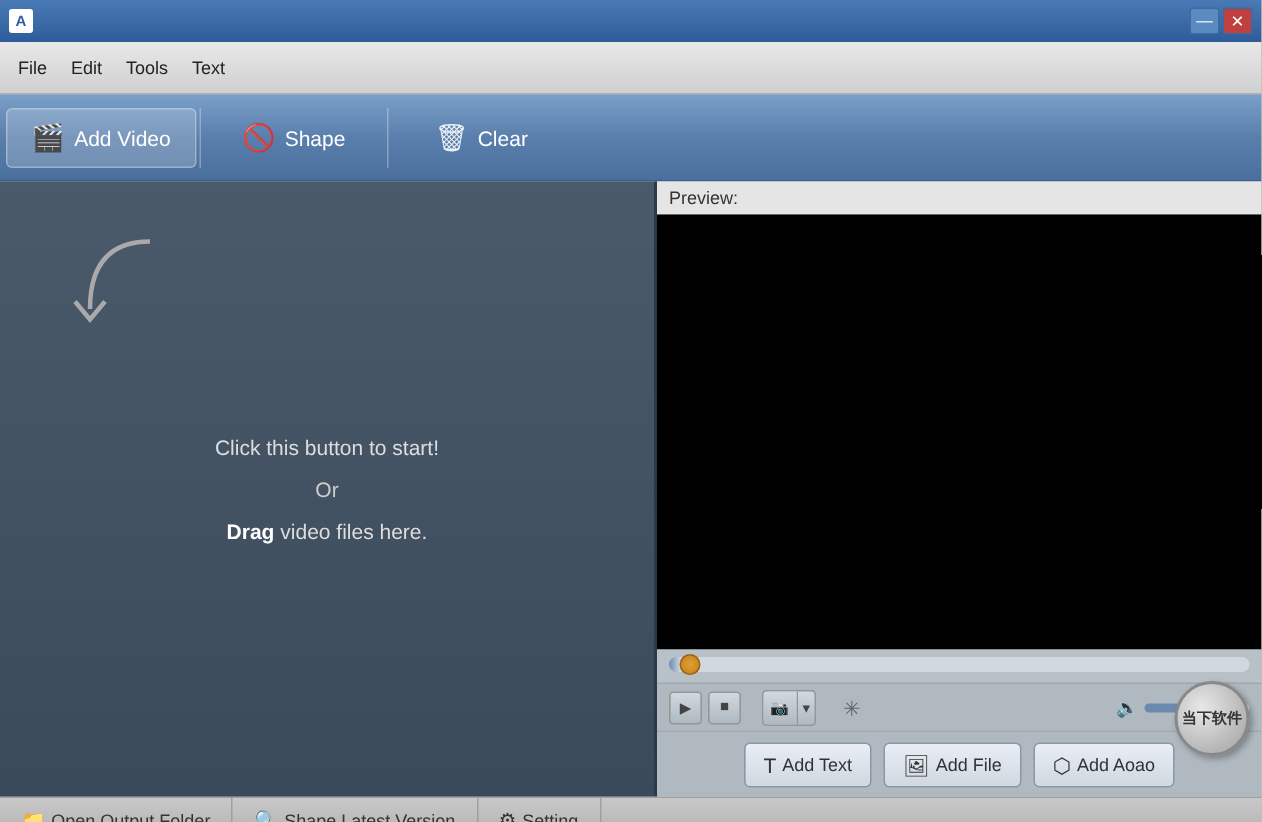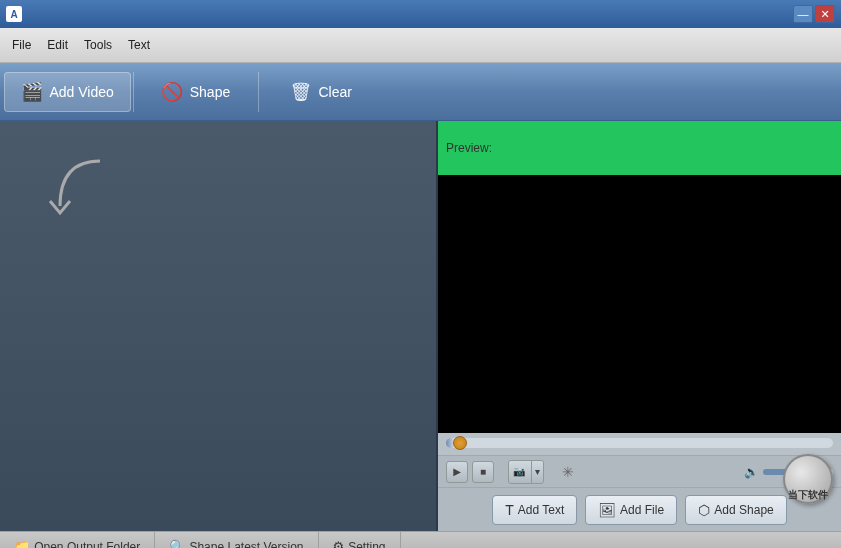"Preview:" #preview-label { background: #22c55e -> #e5e5e5; padding: 20px 8px -> 4px 8px }
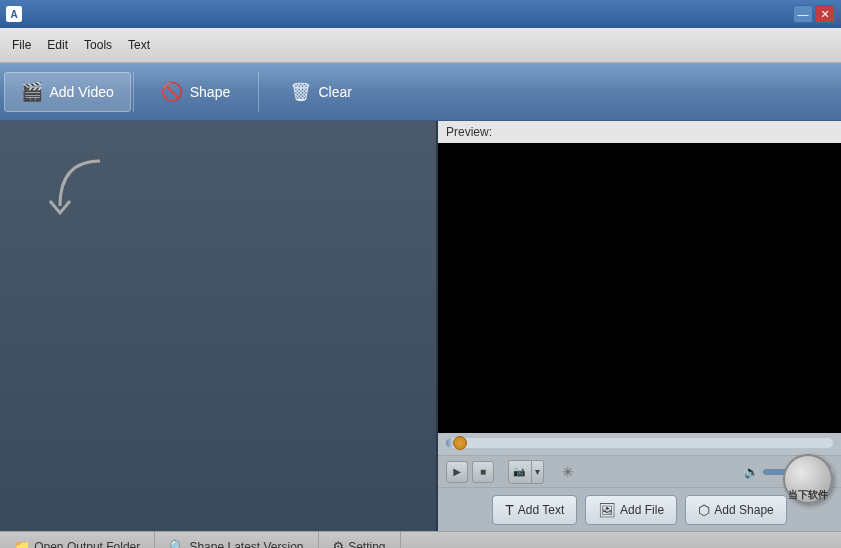"Click this button to start!" div { html: none -> <div> <div>Click this button to start!</div> <div>Or</div> <div> <strong>Drag</strong><span> video files here.</span> </div> </div> }
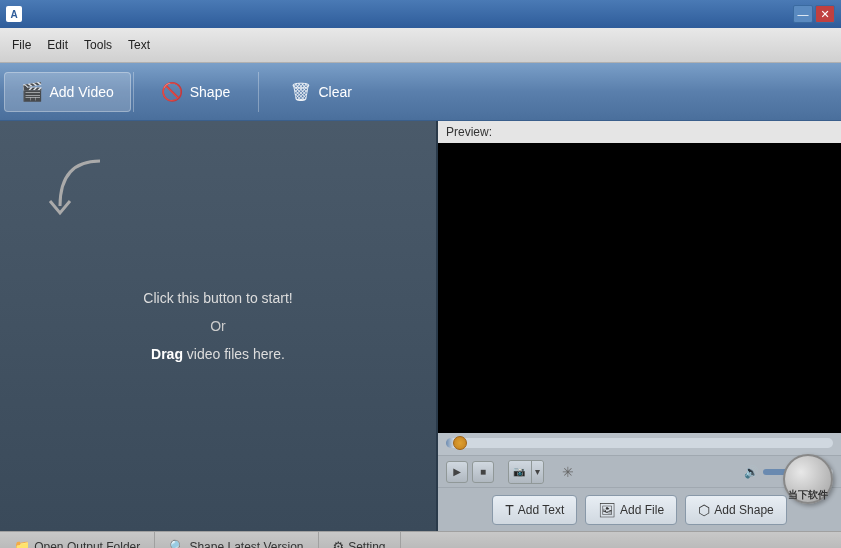"当下软件" .run-circle { align-items: flex-end -> center }
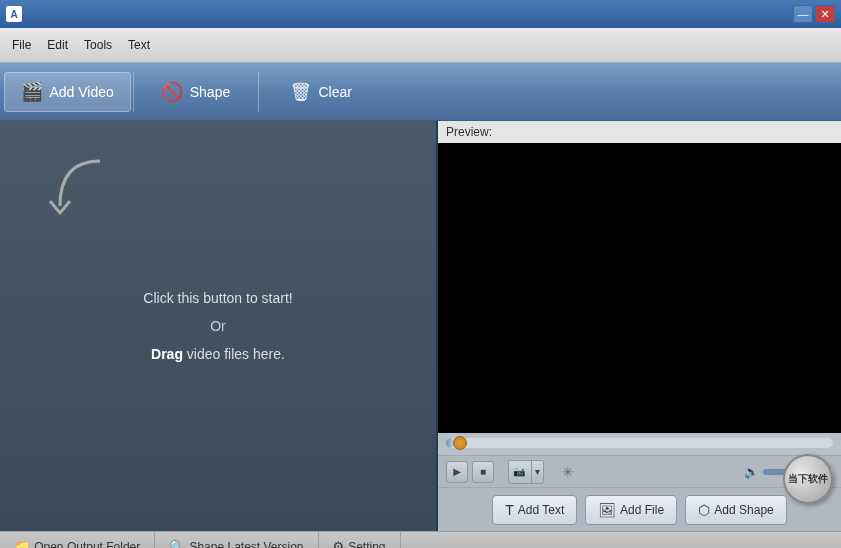"Add Shape" span { text: Shape -> Aoao }
